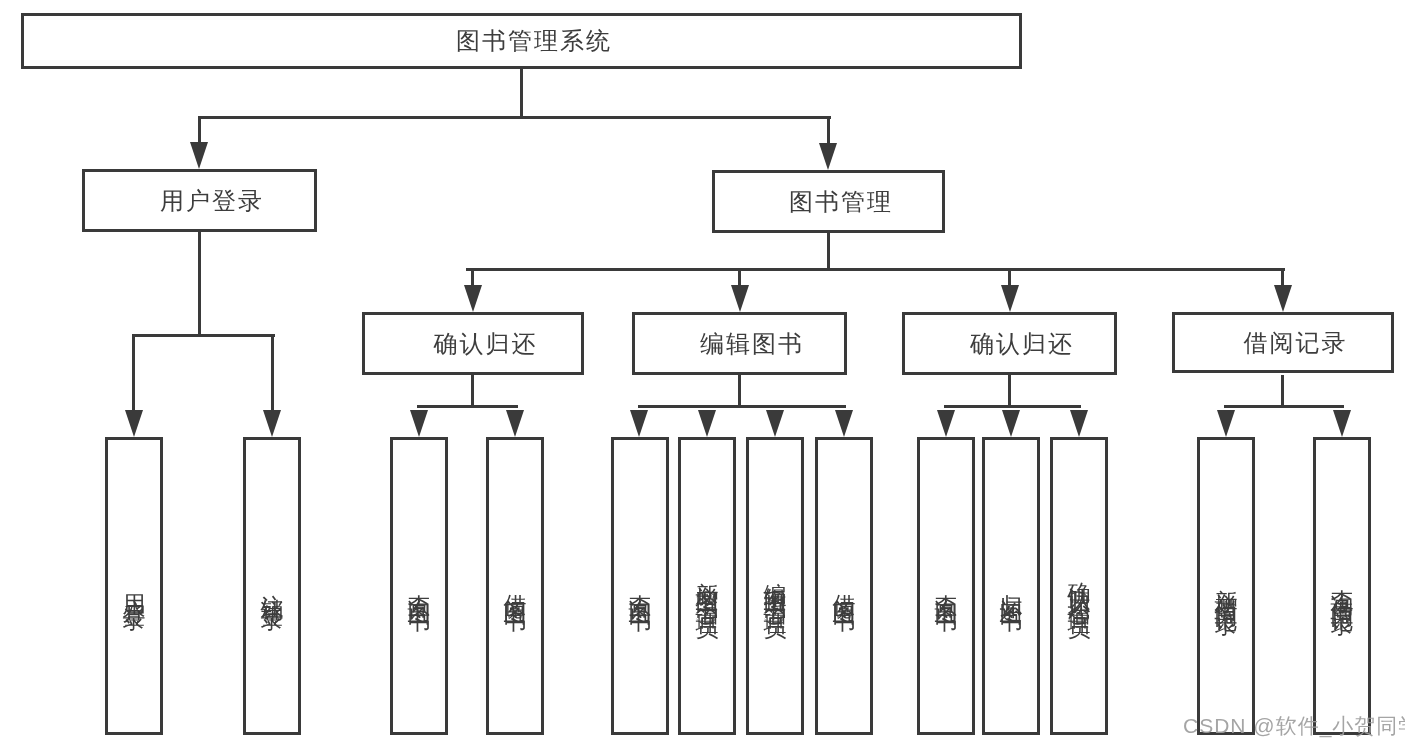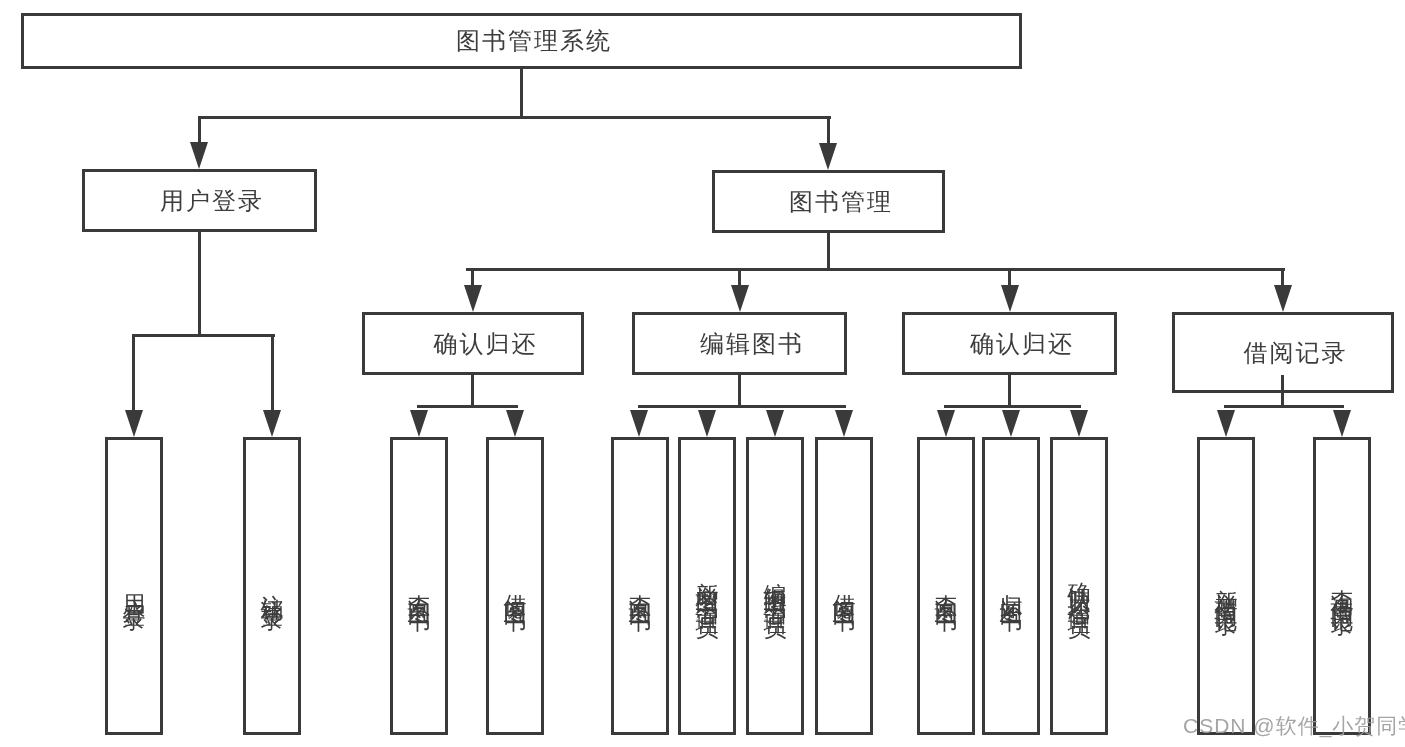"借阅记录" div.node { height: 81px -> 61px }
